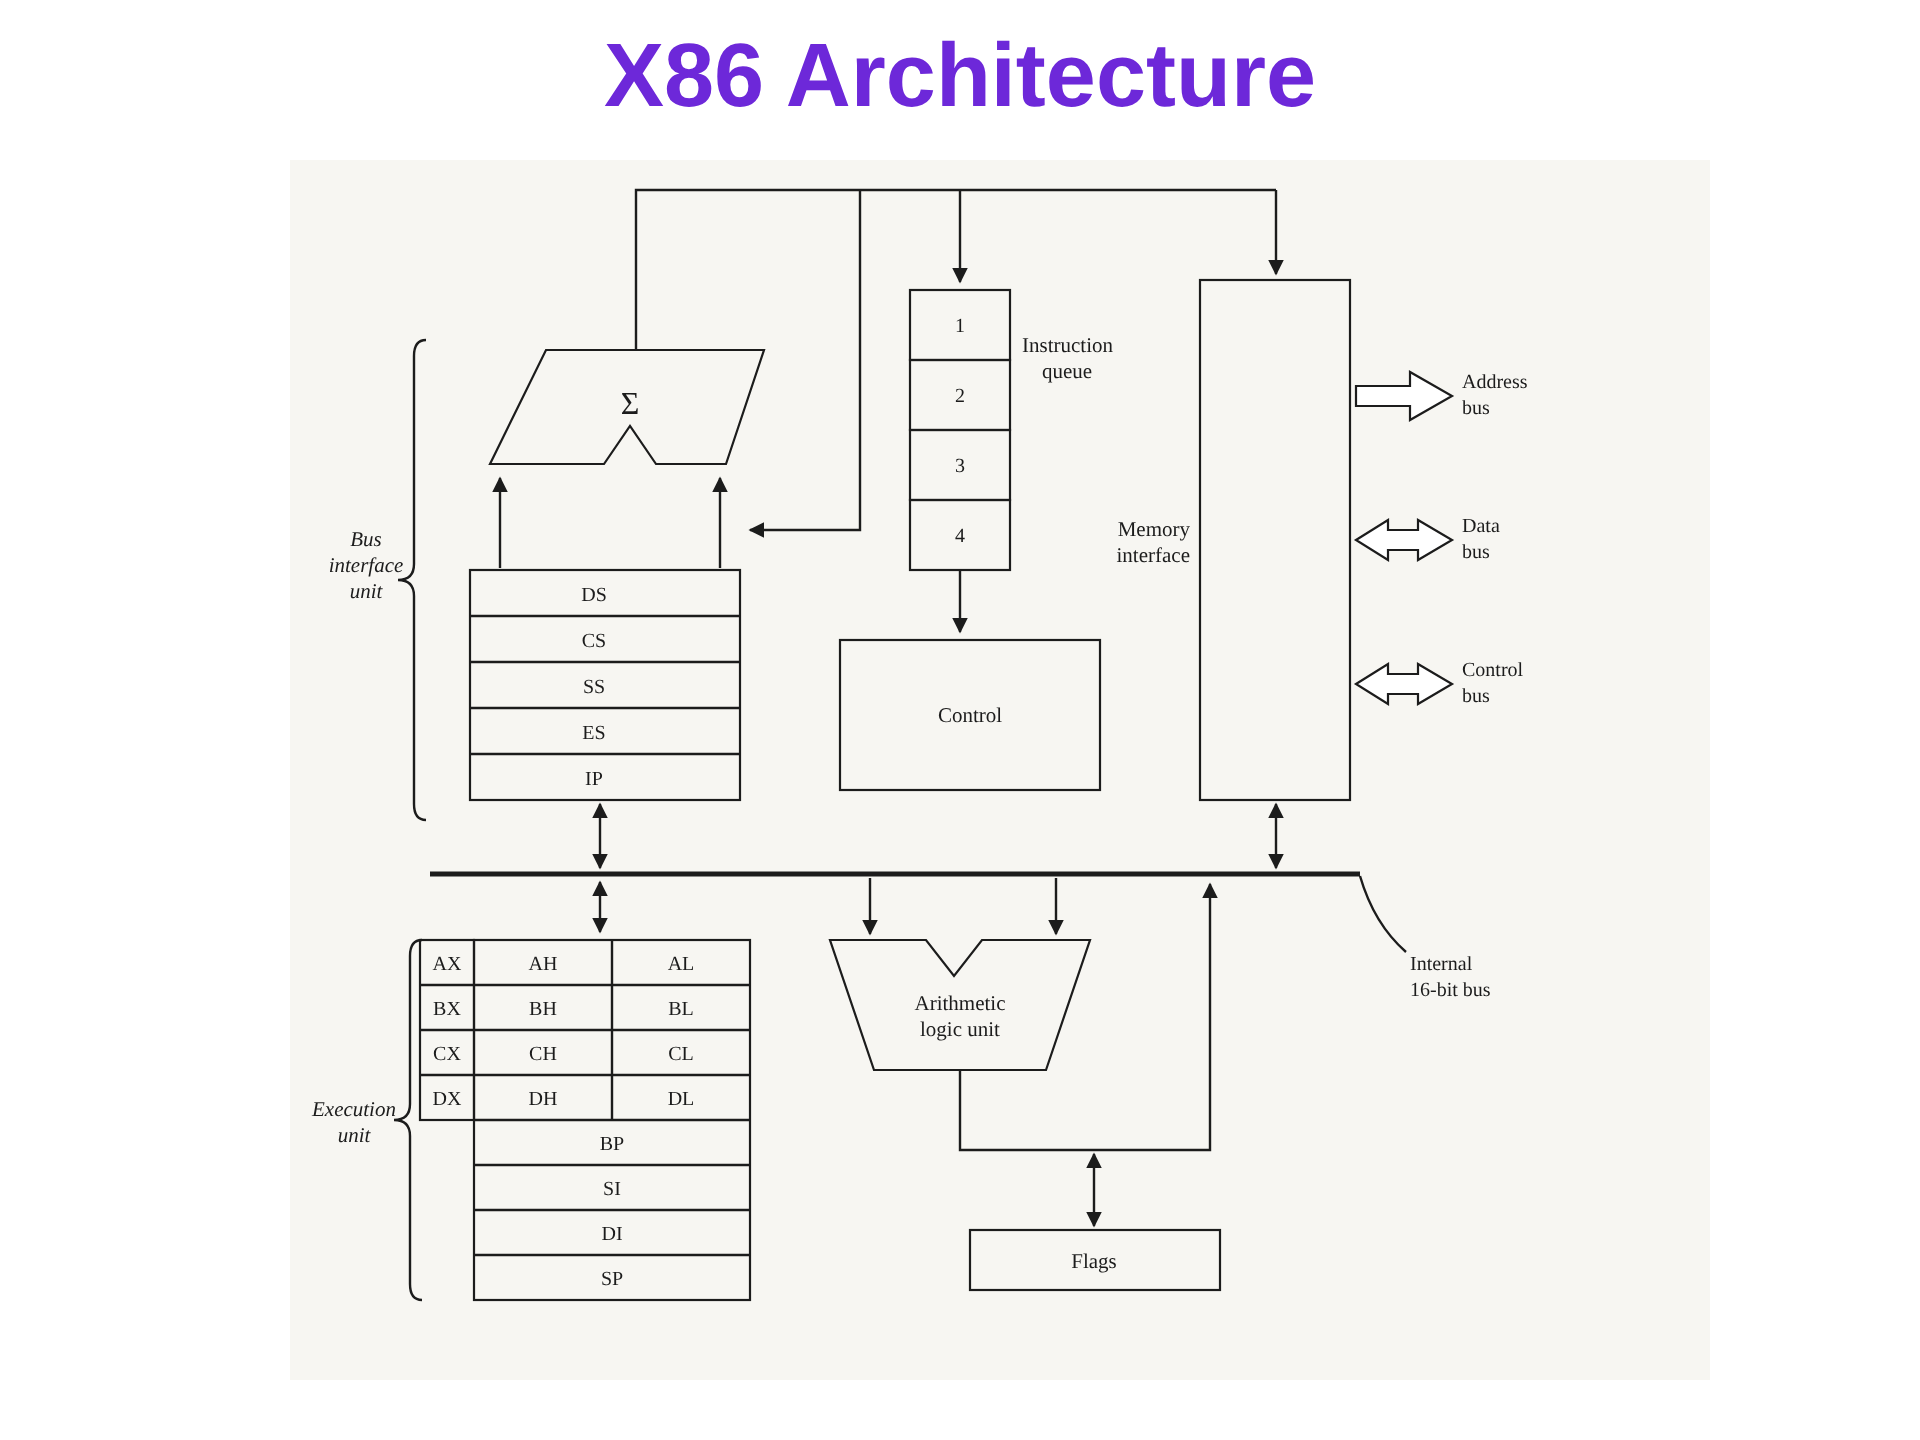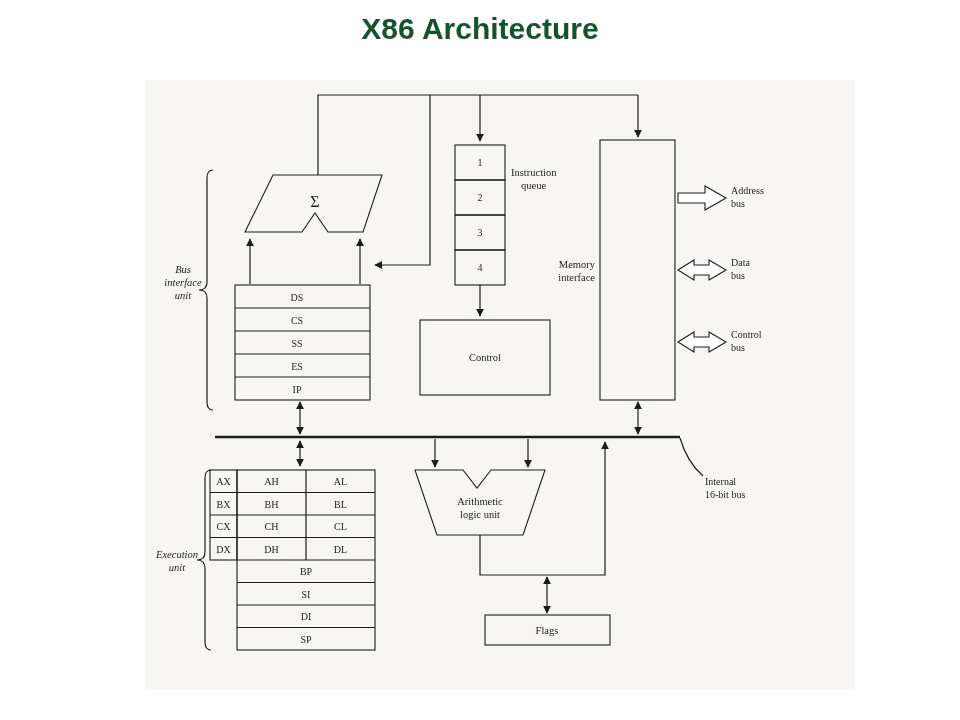"X86 Architecture" .slide-title { color: #14532d -> #6d28d9; font-size: 30px -> 45px }
